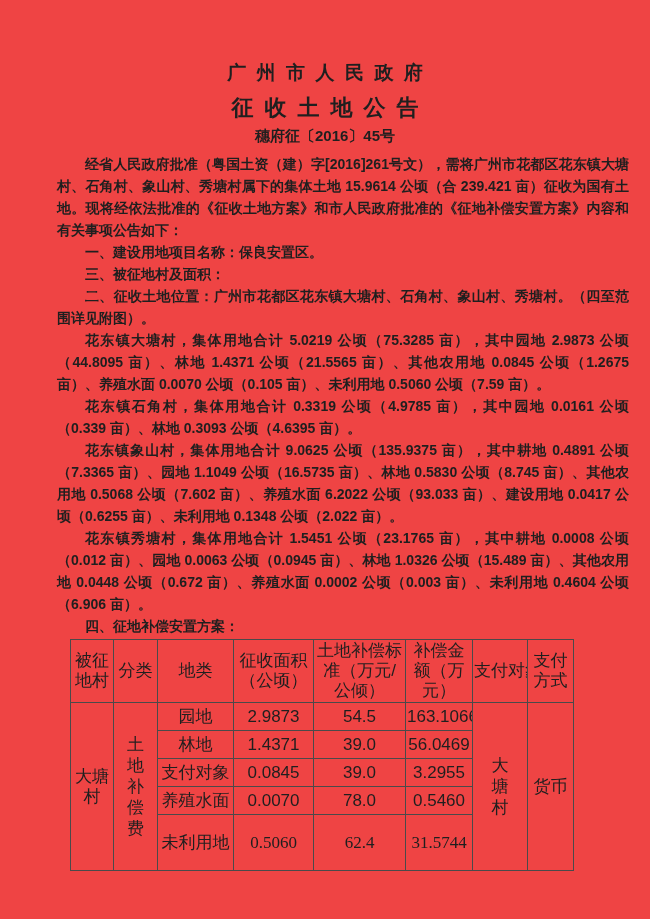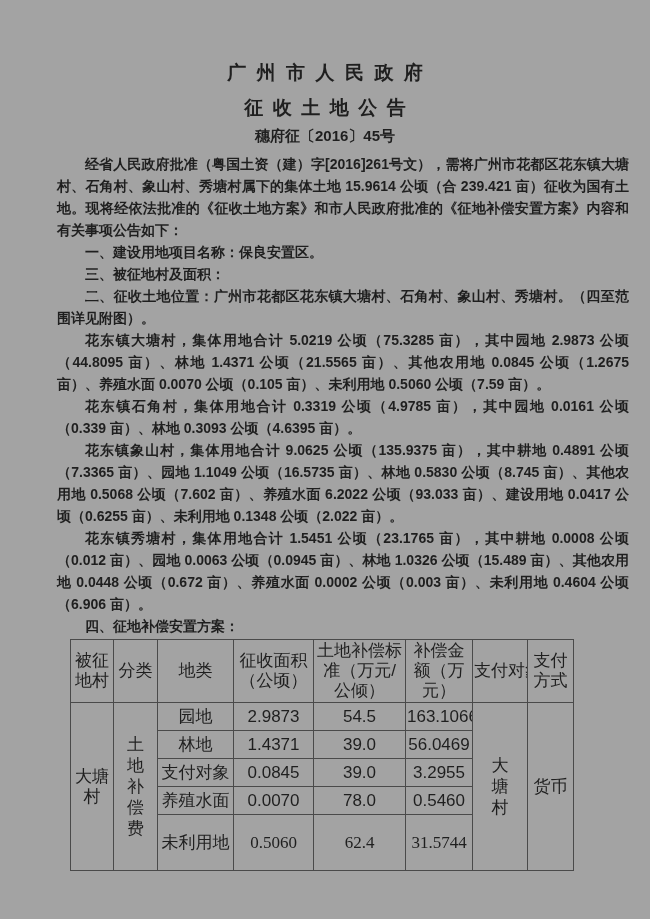"广州市人民政府" .page { background: #a3a3a3 -> #ef4444 }
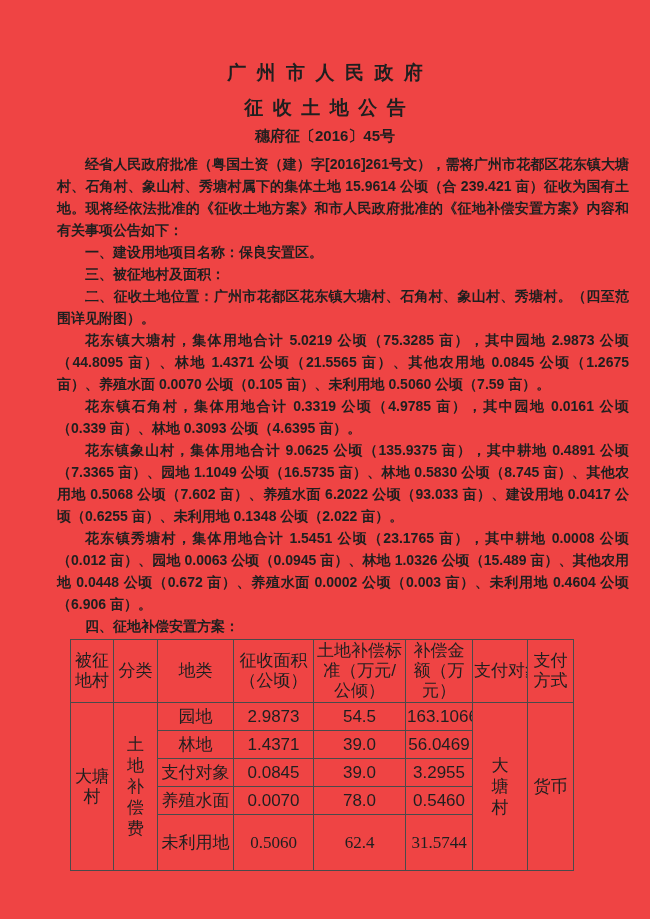"征收土地公告" .doc-title { font-size: 19px -> 22px }
